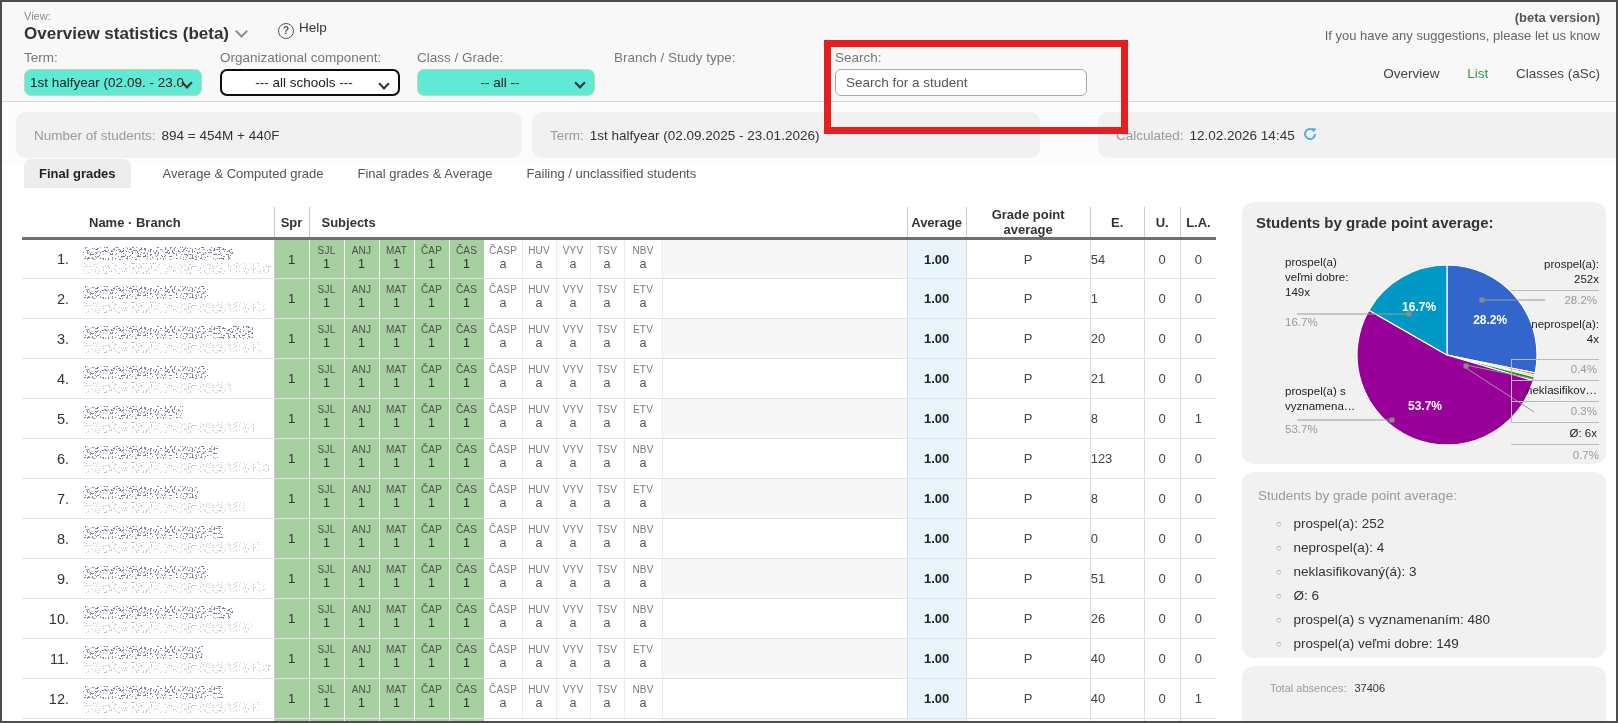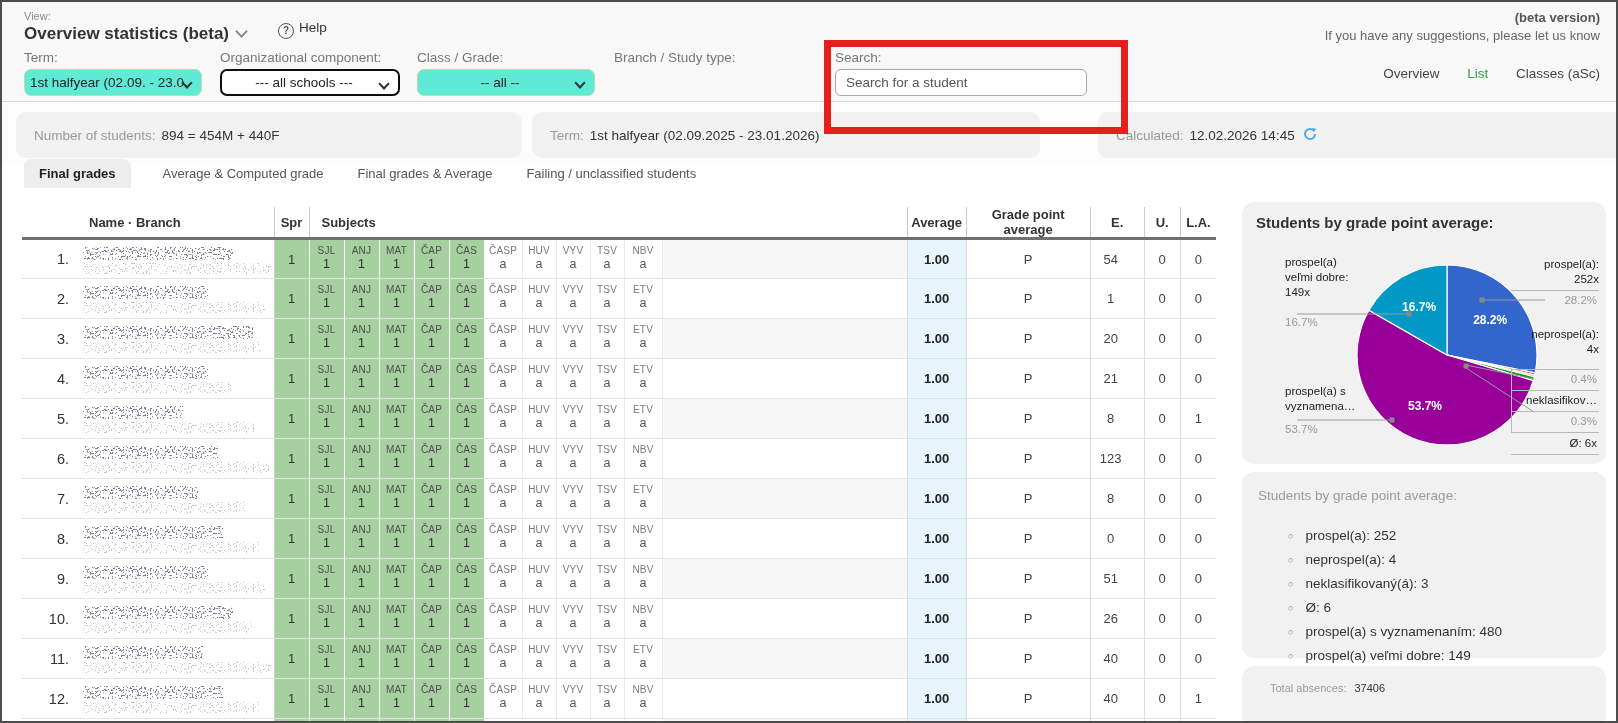"54" td.e { text-align: center -> left }
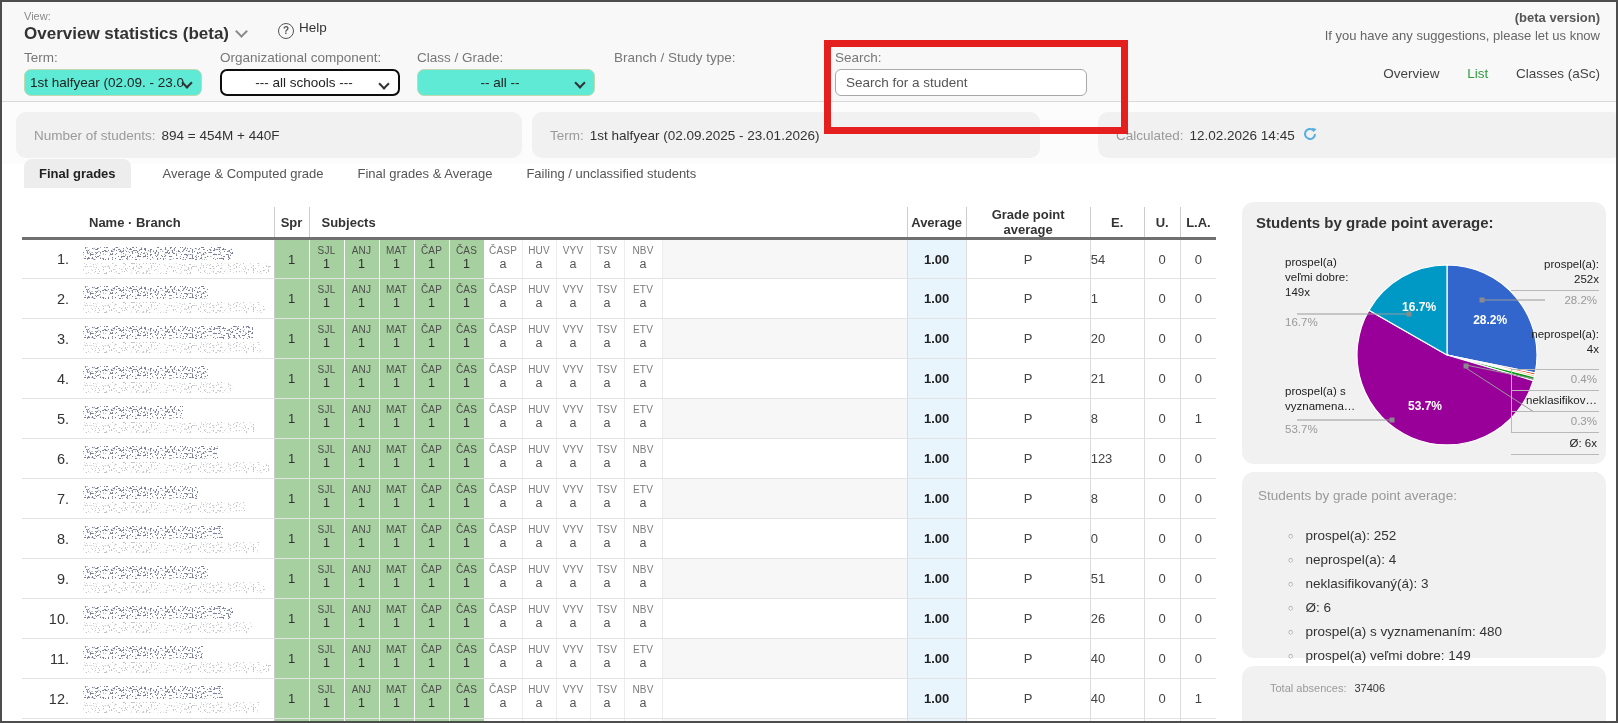"neprospel(a):" div.grp { margin-top: 16px -> 6px }
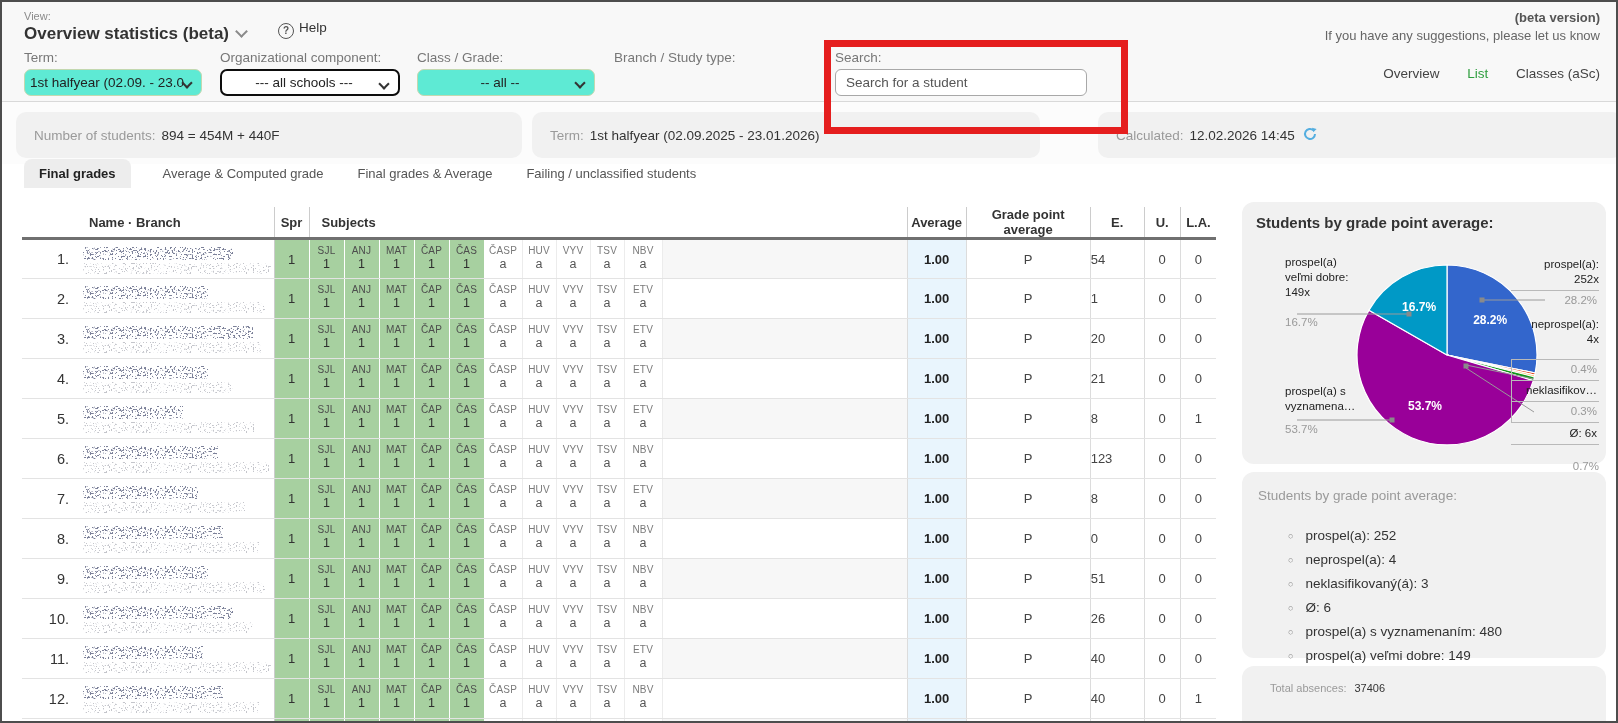"0.7%" #co-right .lastpct { padding-top: 14px -> 3px }
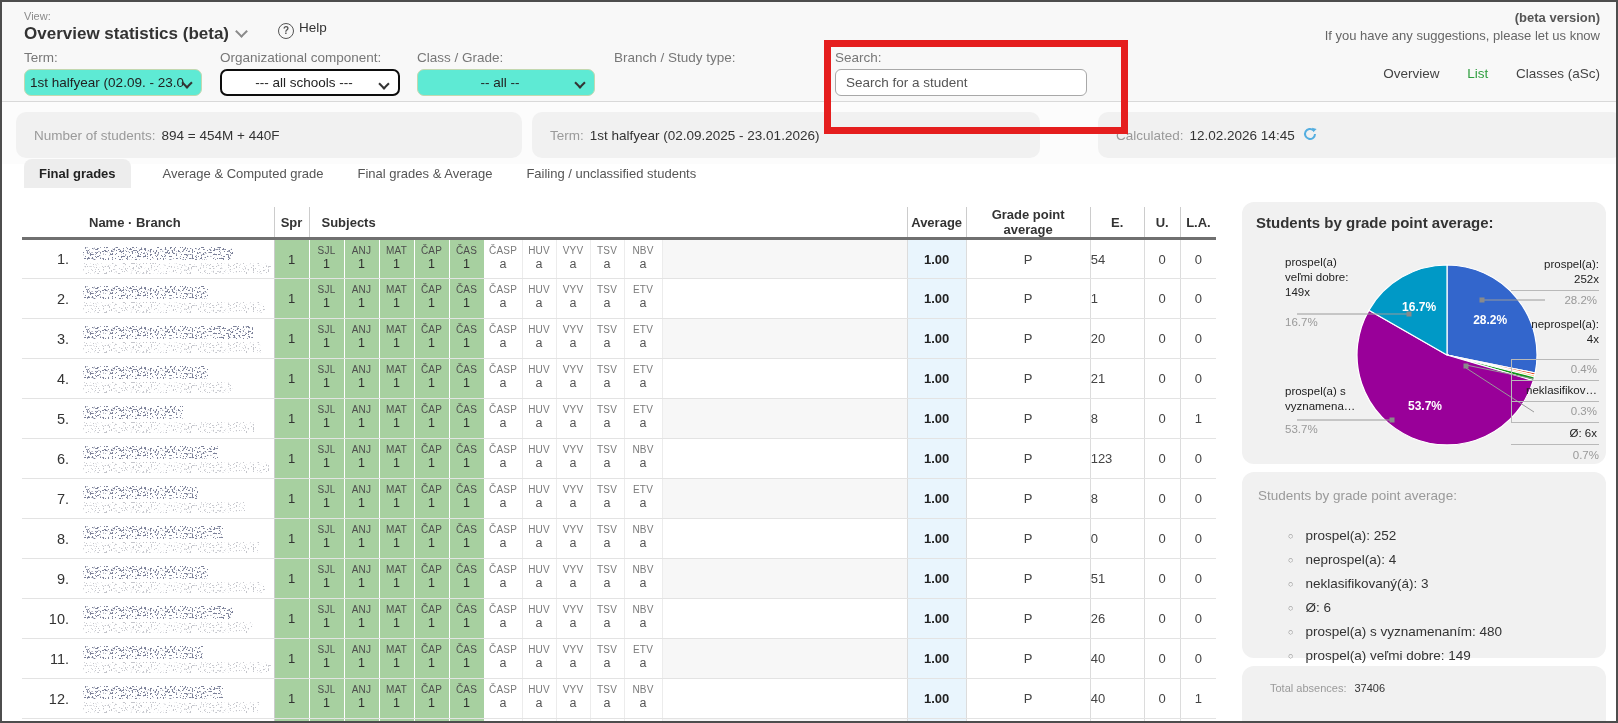"prospel(a): 252" #sum-list { margin: 12px -> 0 }
